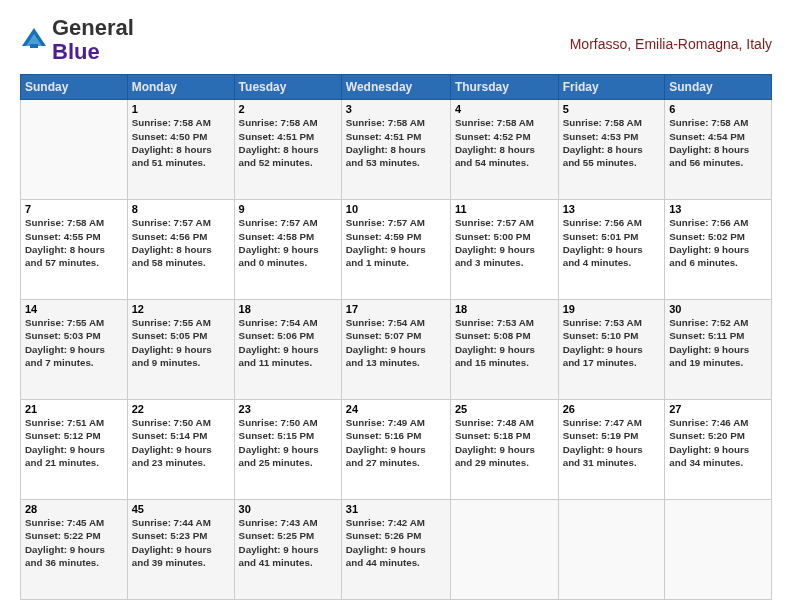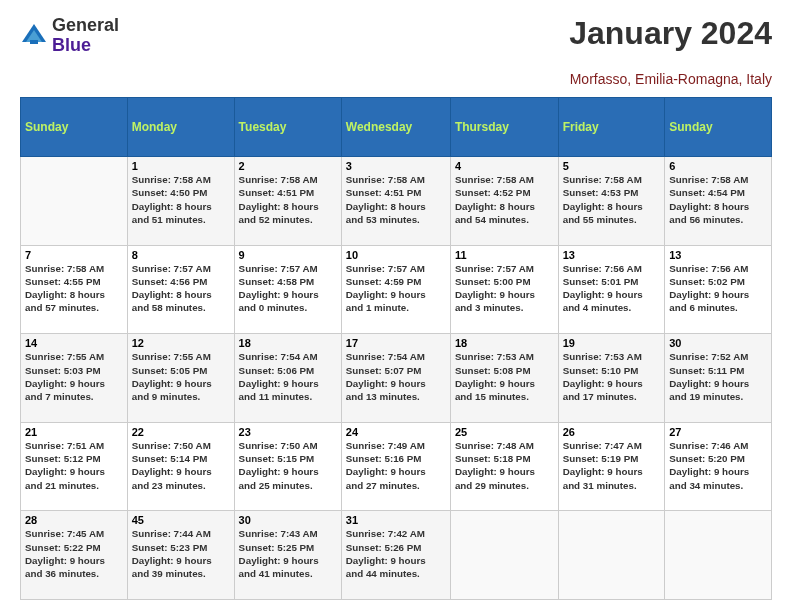"General" .logo-text { font-size: 18px -> 22px }
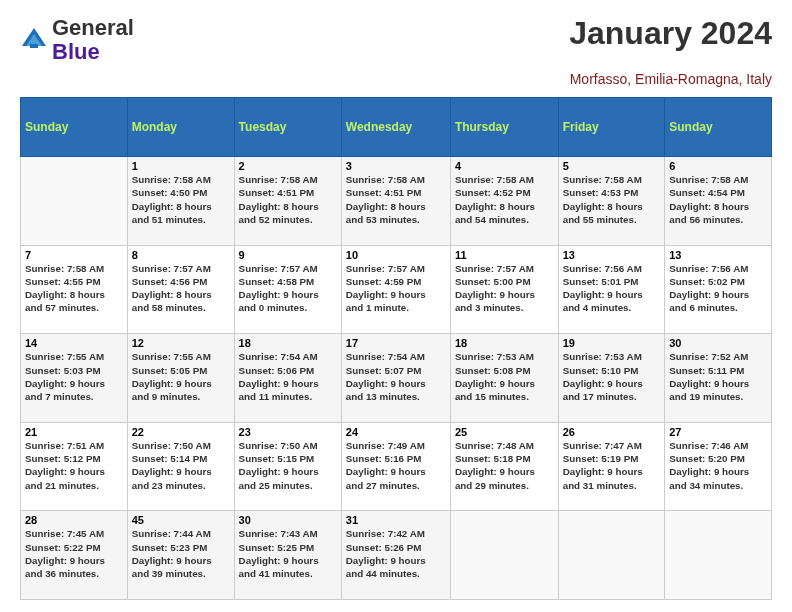"January 2024" div.main-title { html: <div>January 2024</div> -> none }
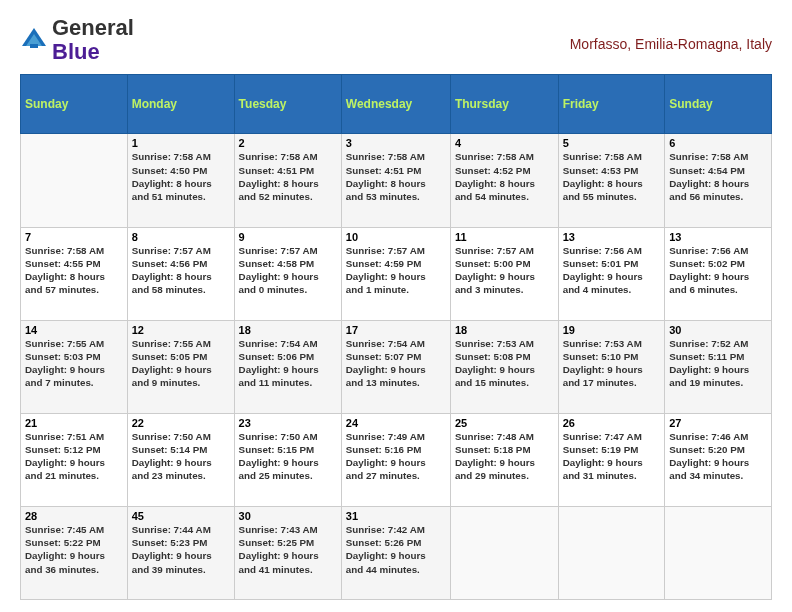"Sunday" .calendar-table thead tr th { color: #bef264 -> #e5e5e5; padding: 22px 4px -> 5px 4px }
